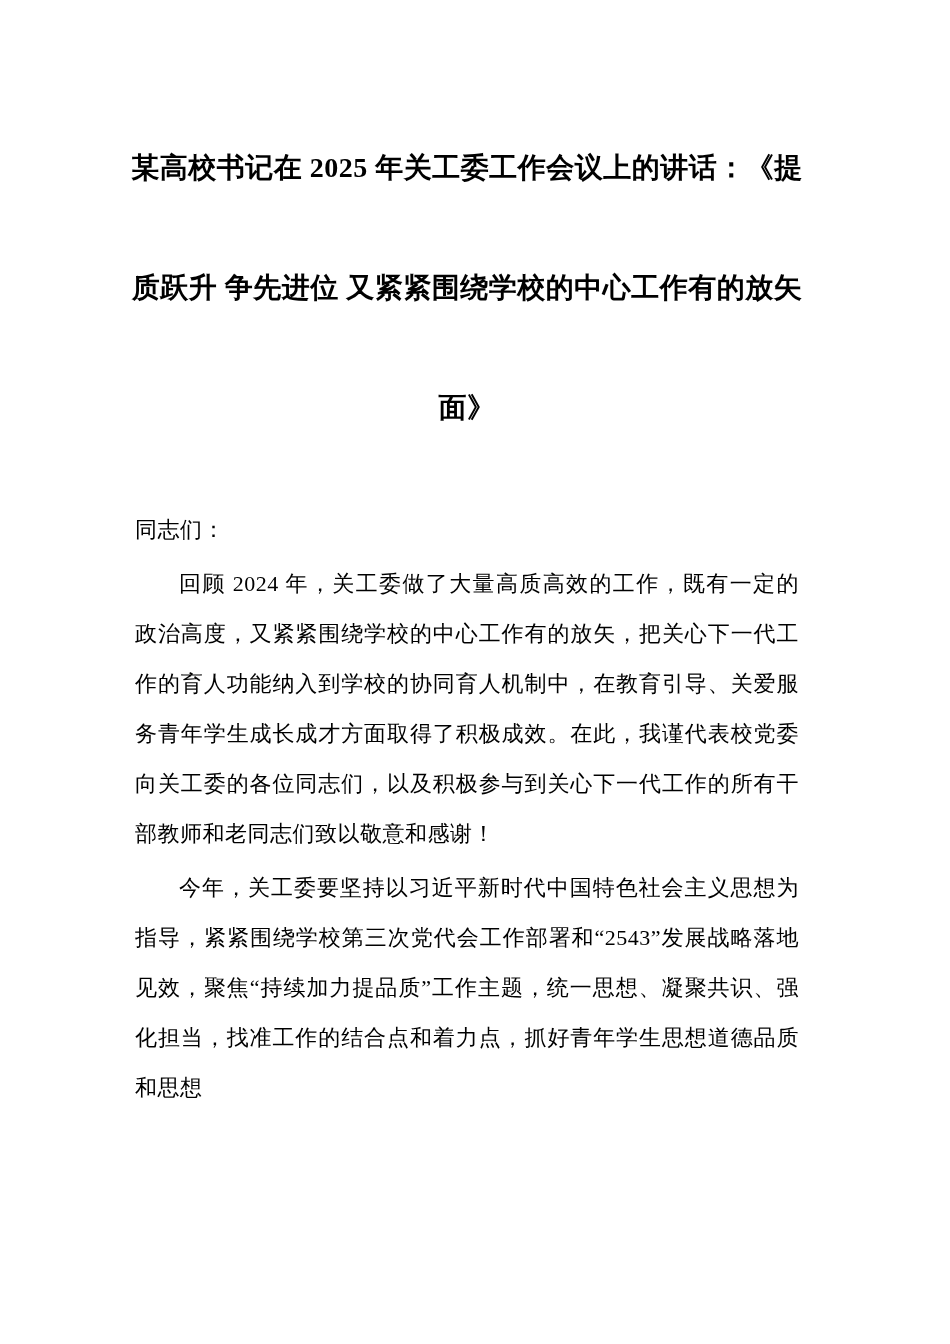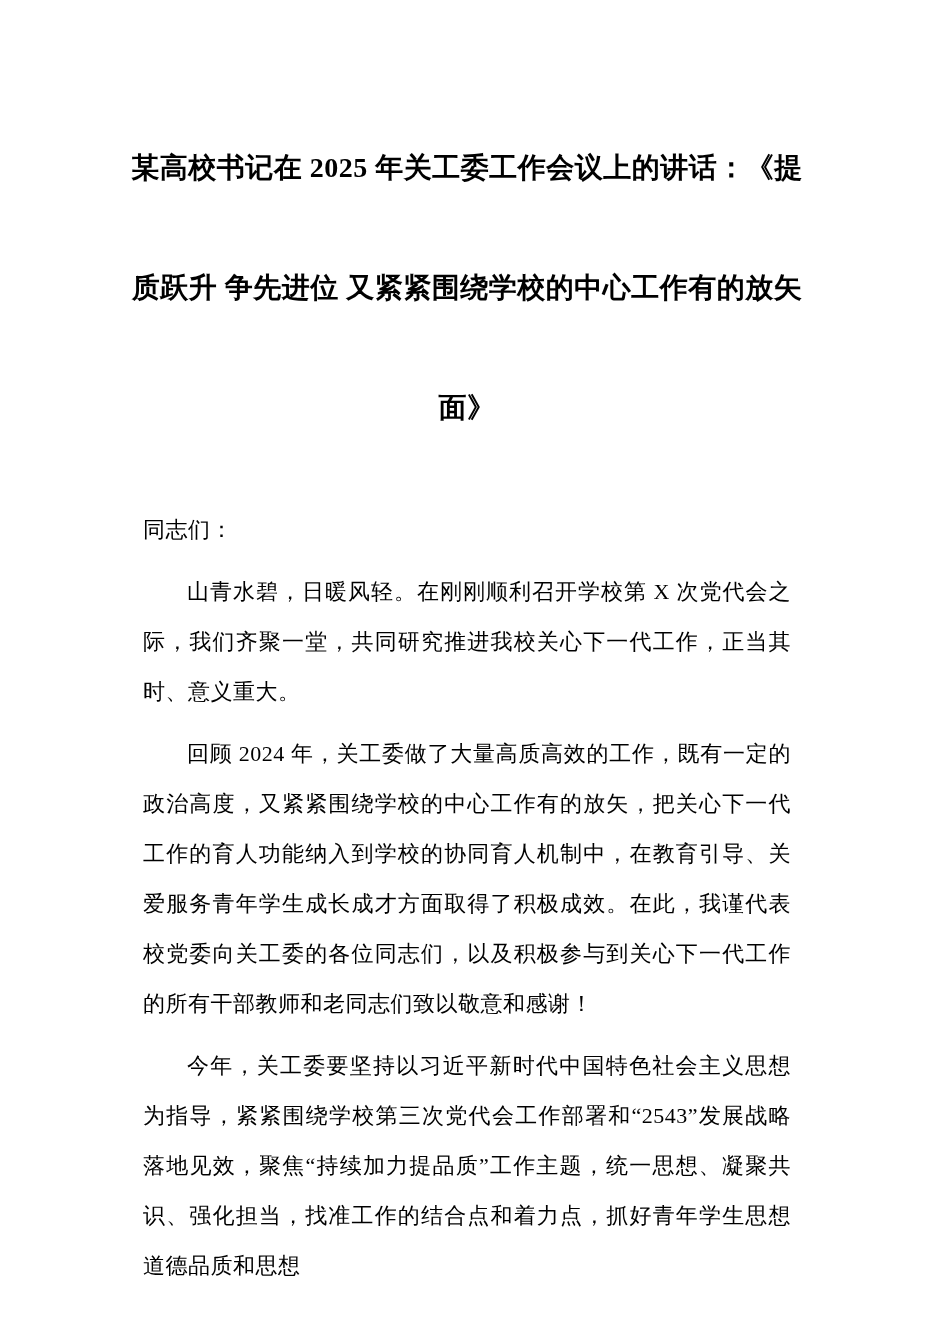"同志们：" .doc-body p { margin: 12px -> 4px }
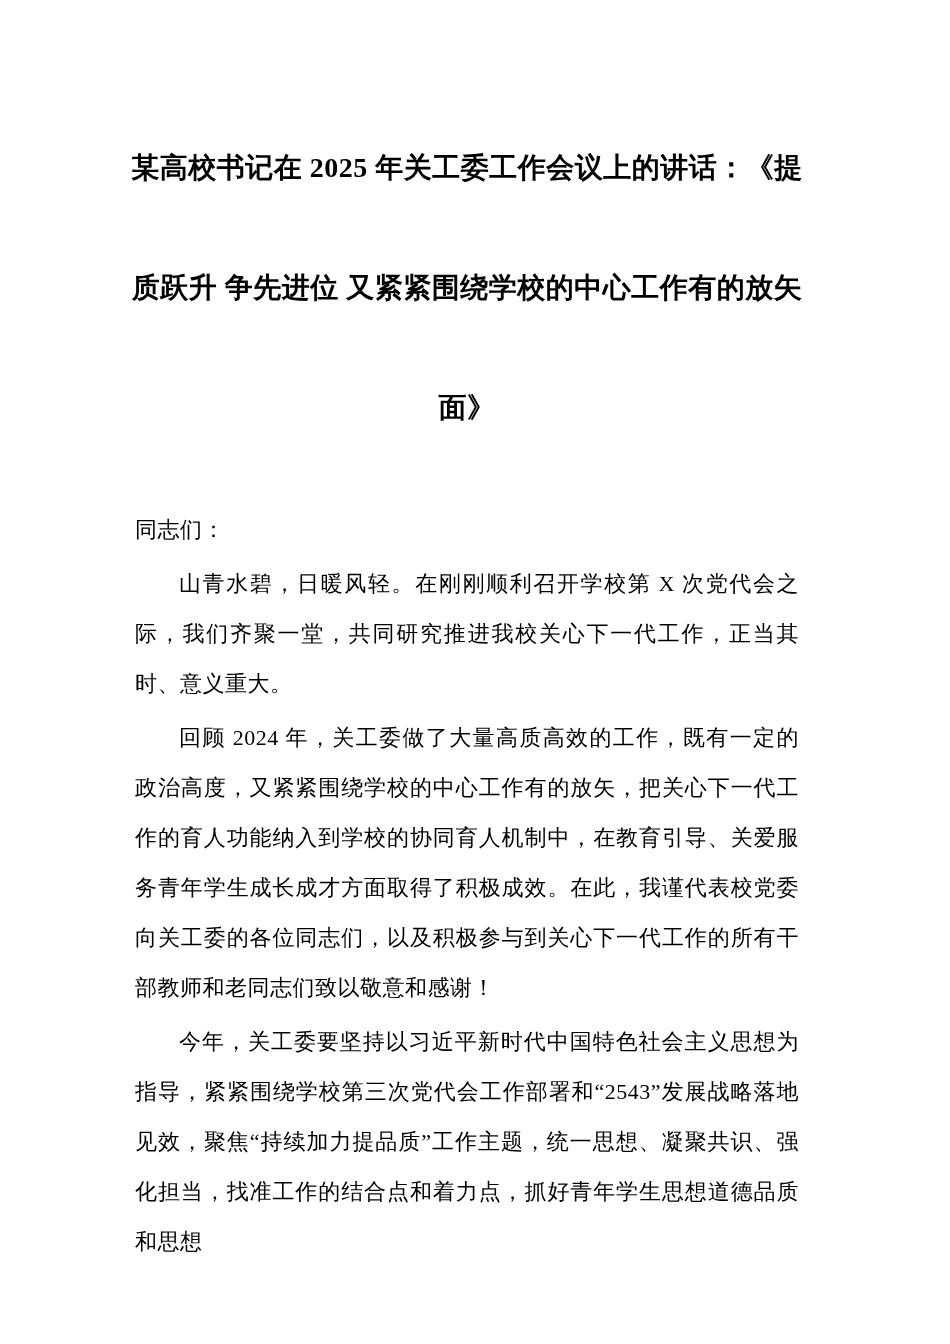"山青水碧，日暖风轻。在刚刚顺利召开学校第 X" p.indent { html: <p>山青水碧，日暖风轻。在刚刚顺利召开学校第 X 次党代会之际，我们齐聚一堂，共同研究推进我校关心下一代工作，正当其时、意义重大。</p> -> none }
